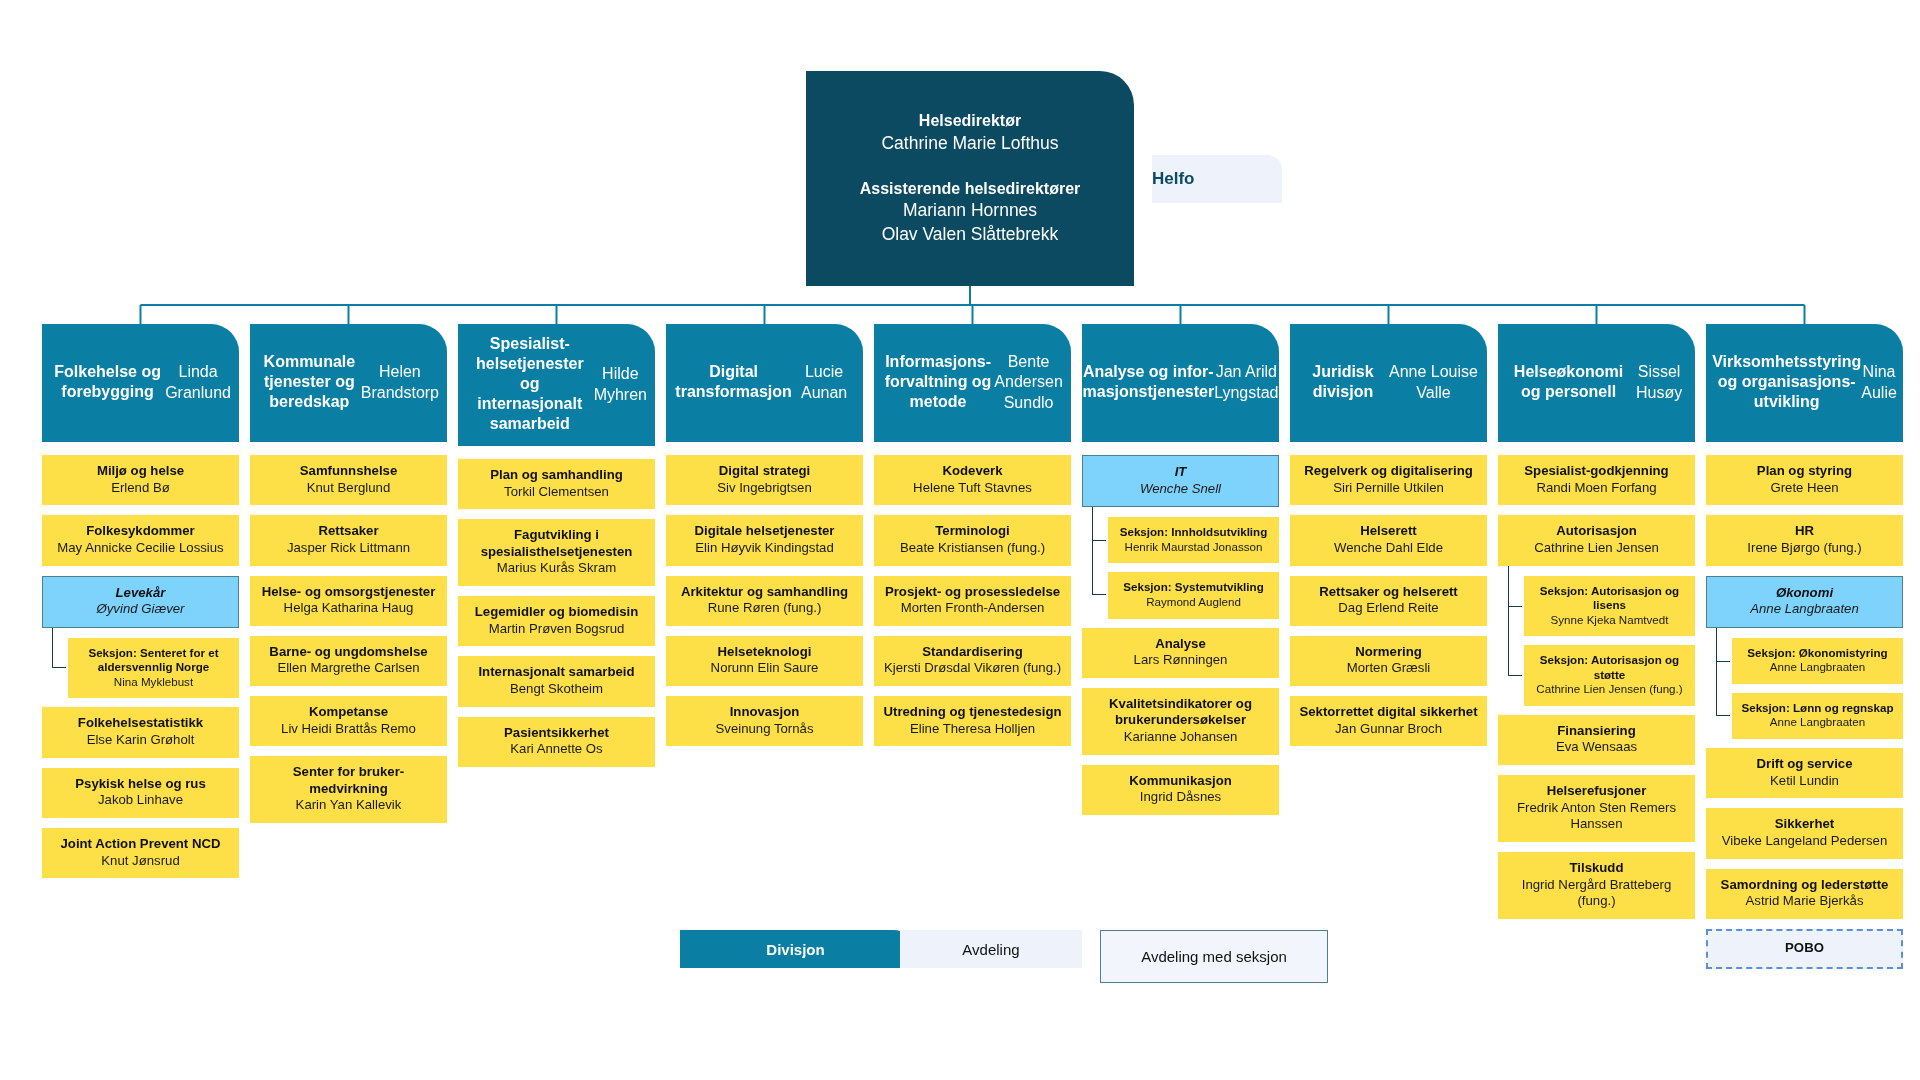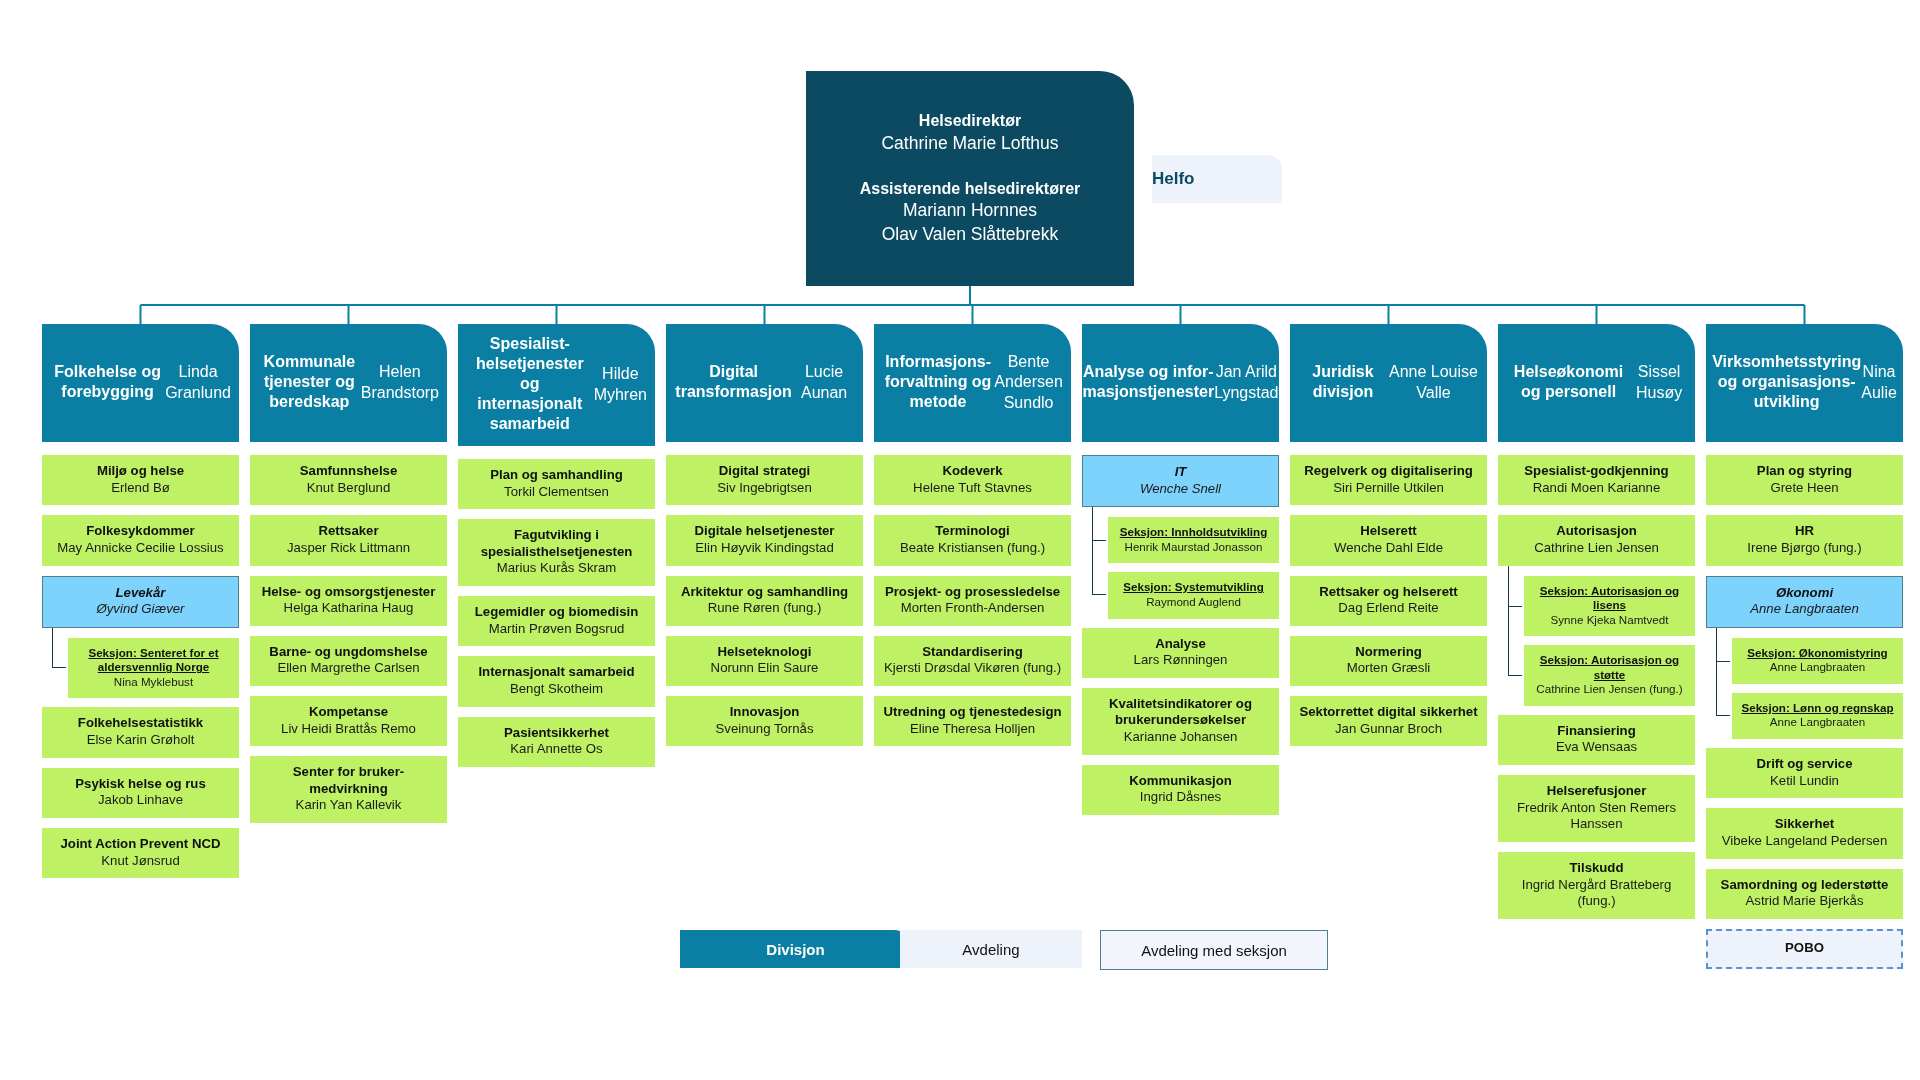"Miljø og helse" .unit { background: #bef264 -> #fde047 }
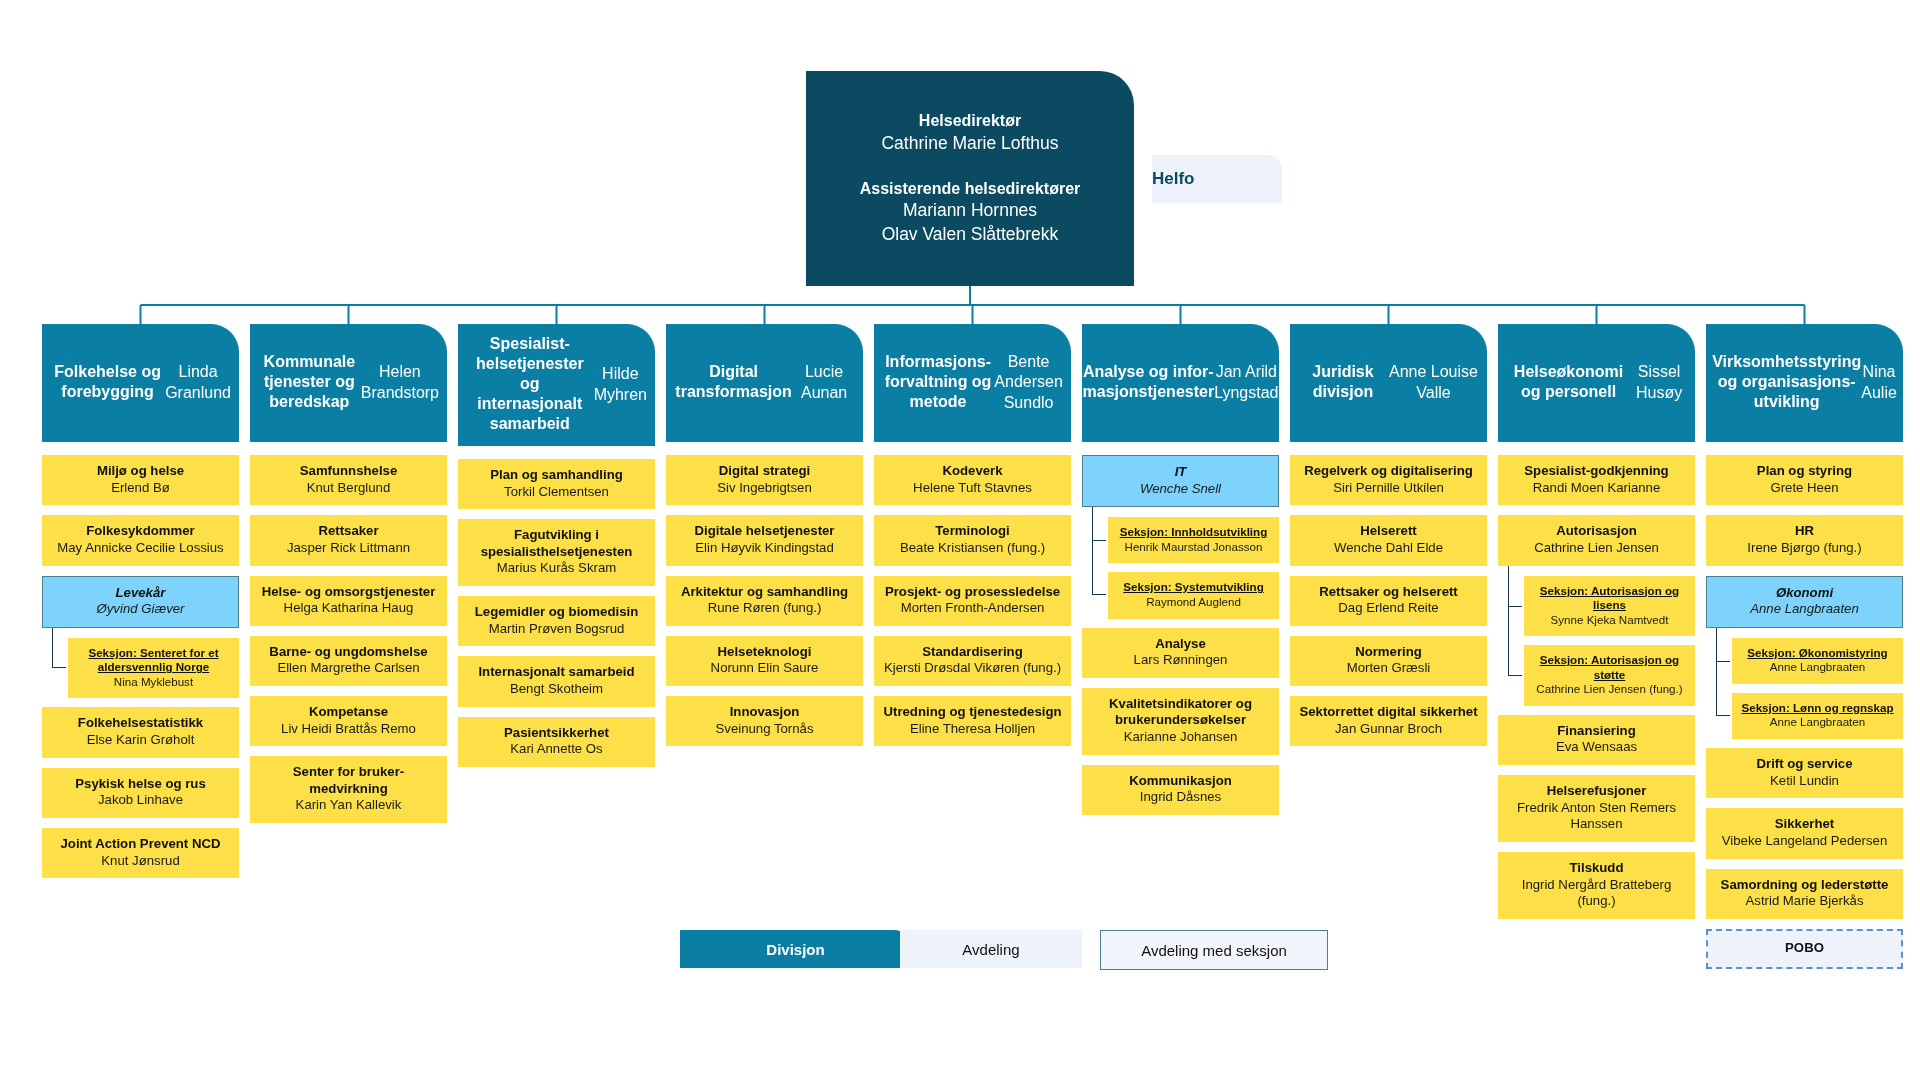"Randi Moen Karianne" div.u-name { text: Karianne -> Forfang }
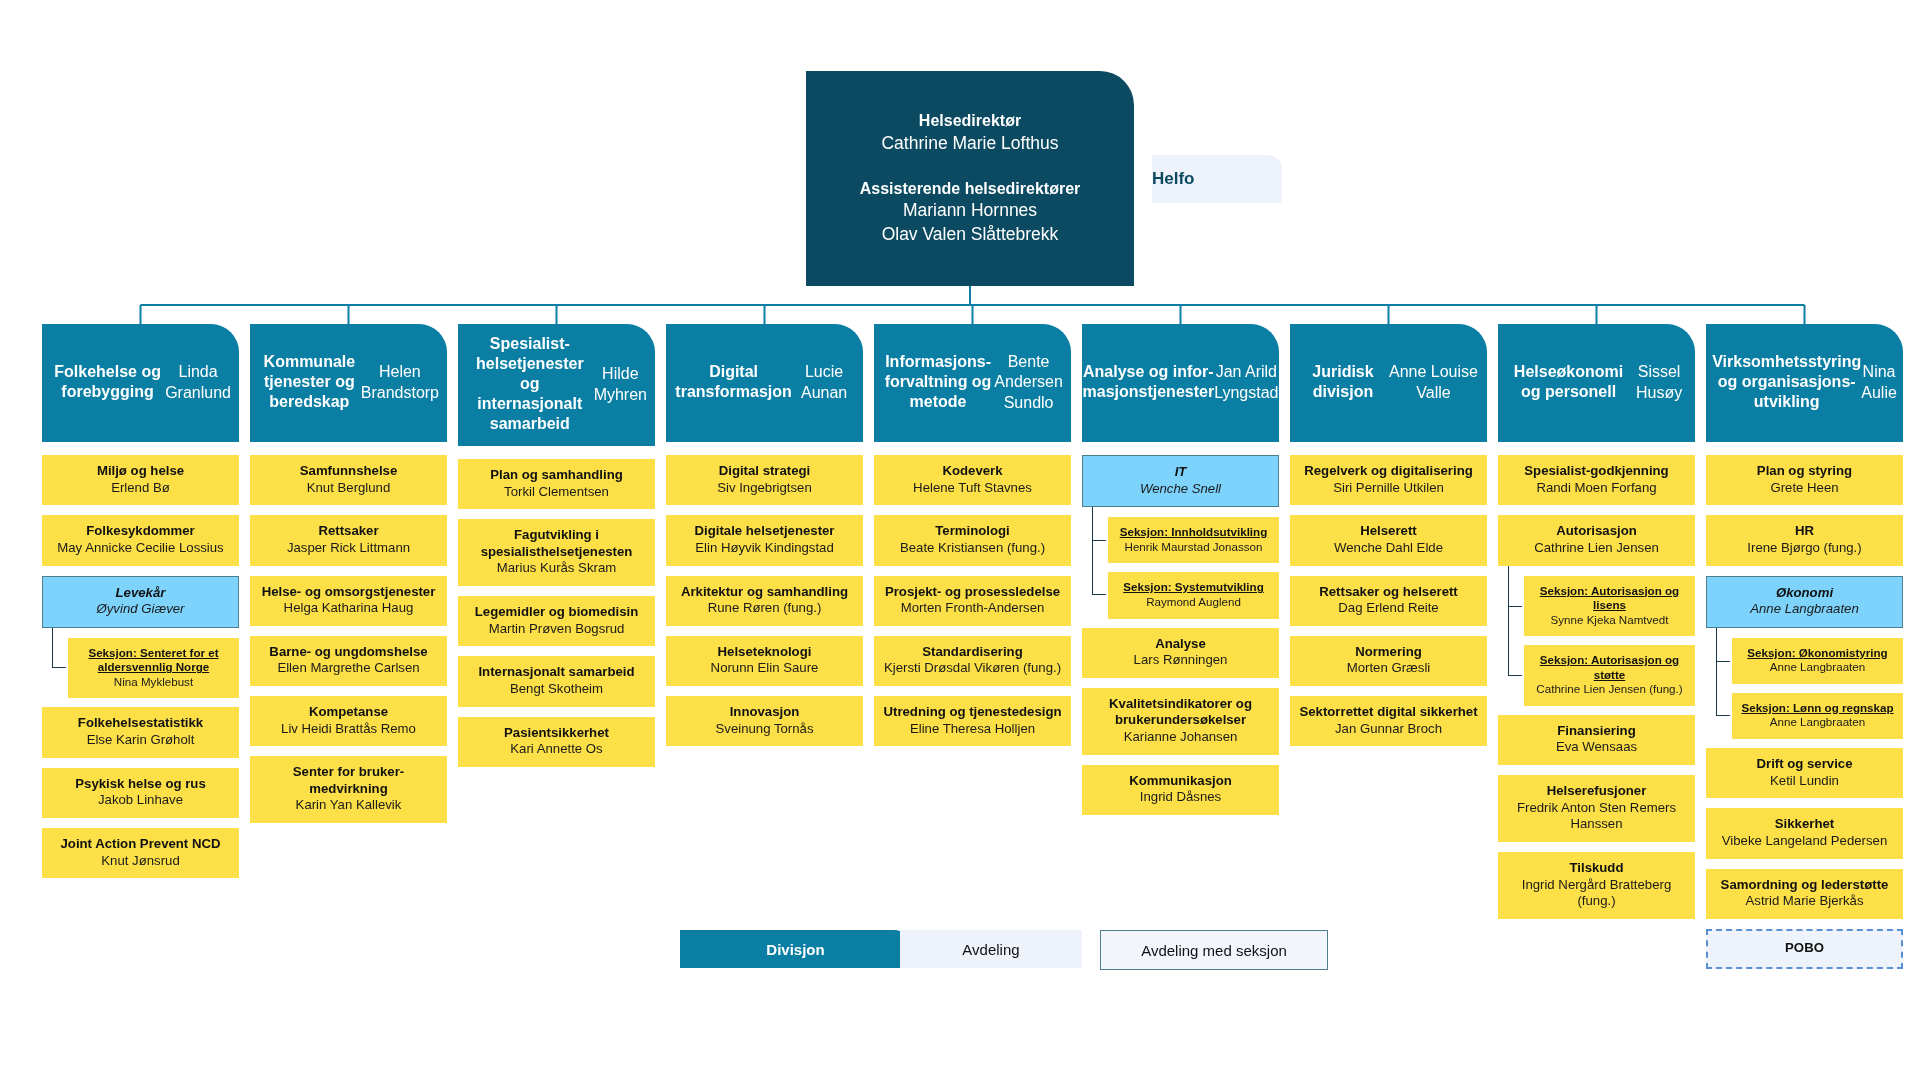"Seksjon: Innholdsutvikling" .sec-wrap .unit .u-title { text-decoration: underline -> none }
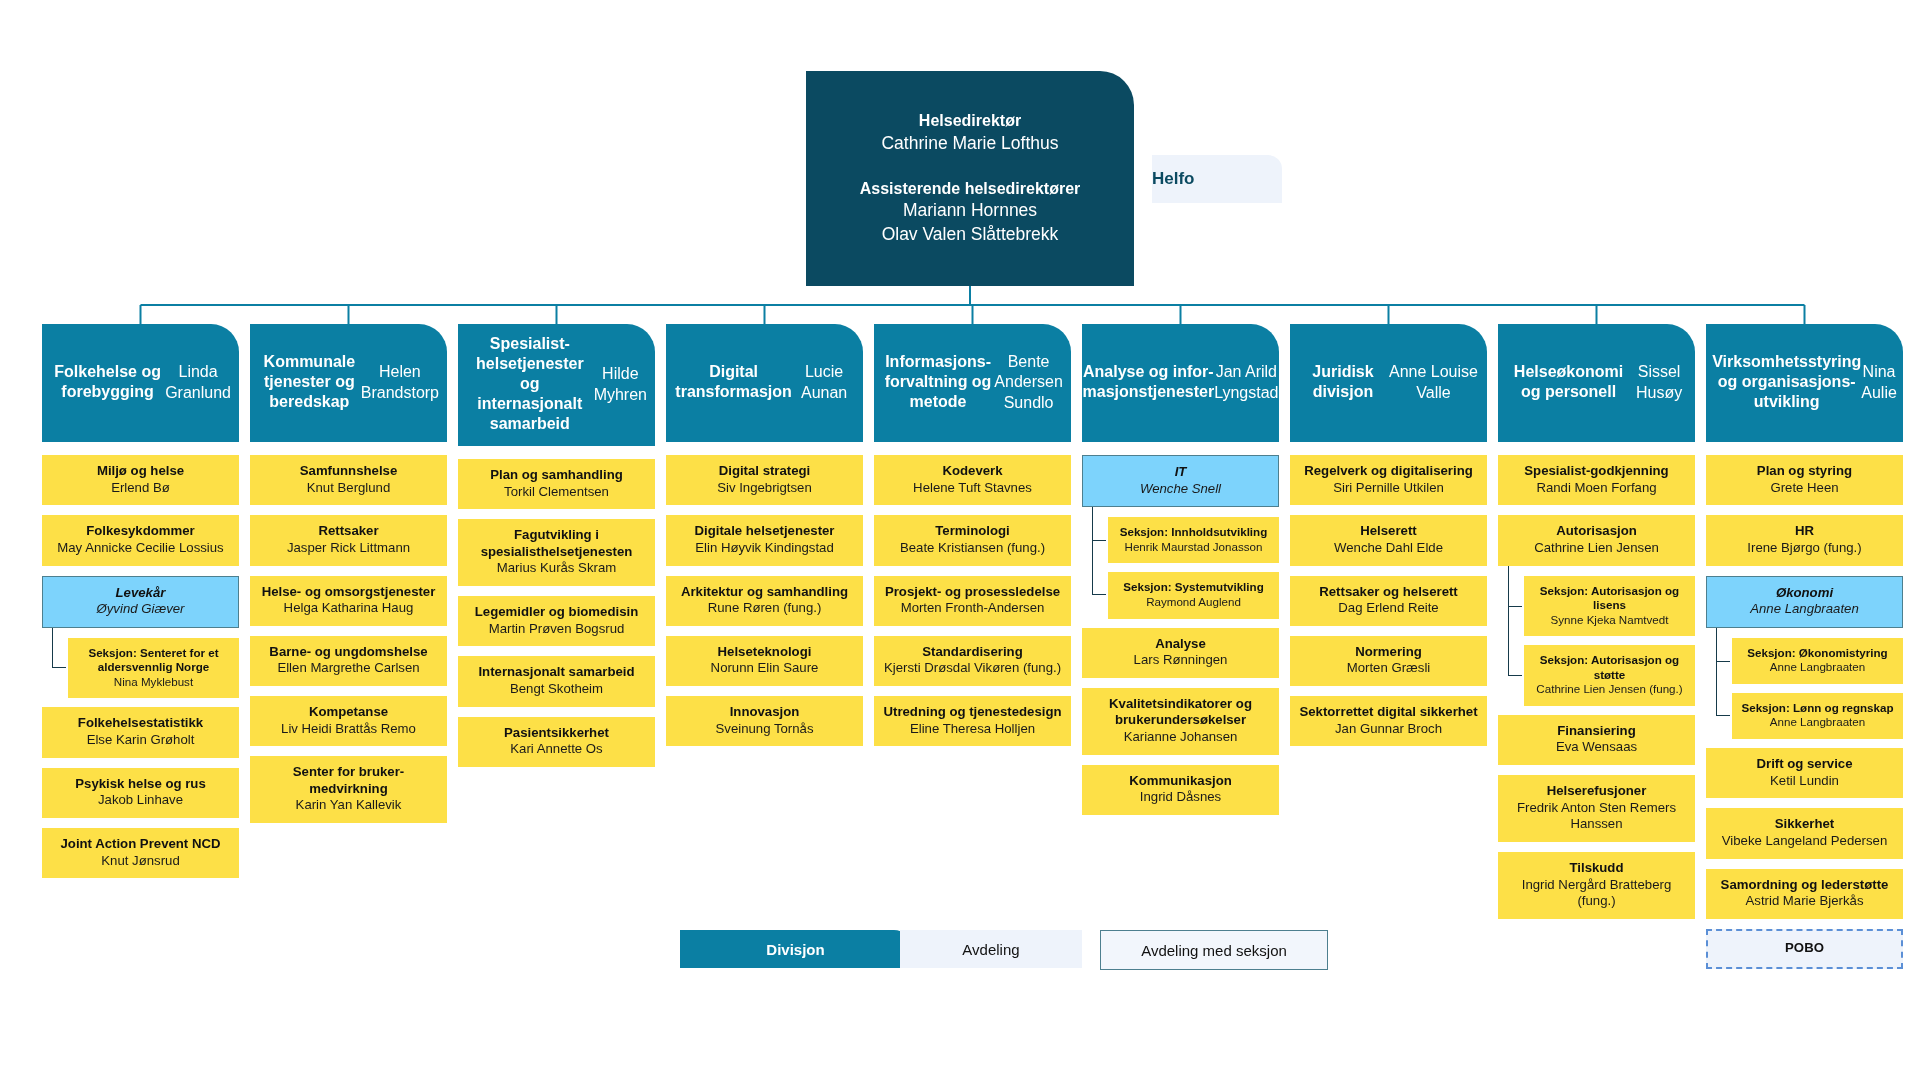"Avdeling med seksjon" .lg-sek { height: 40px -> 53px }
